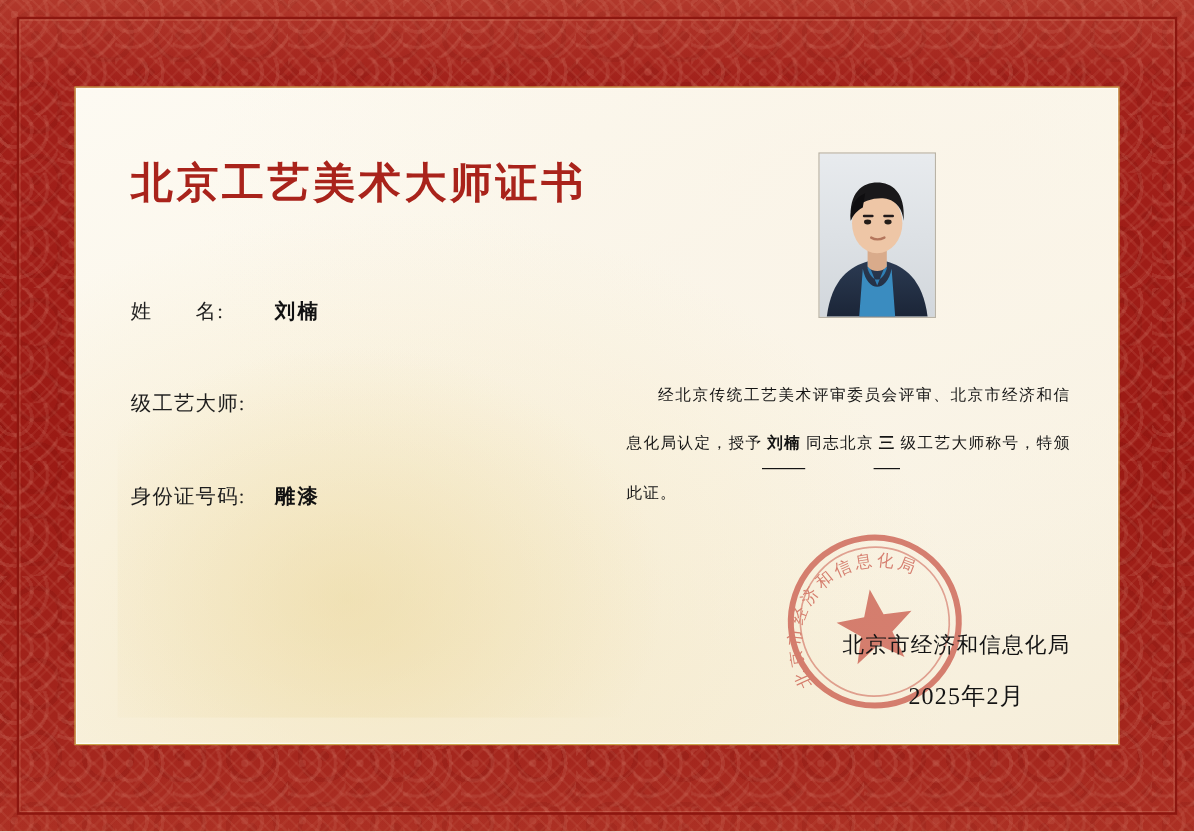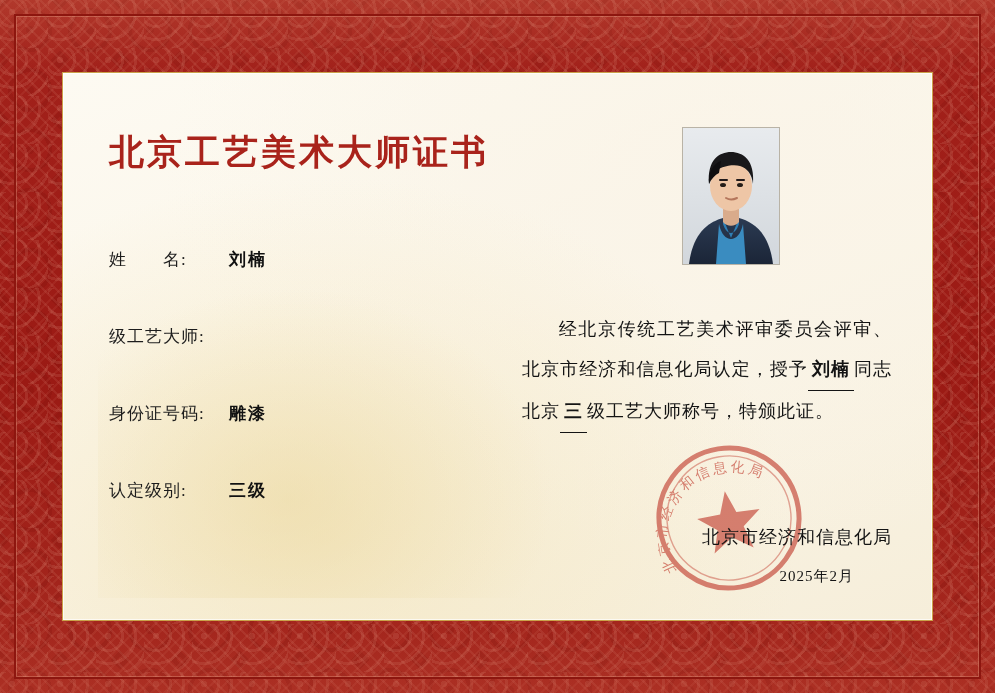"经北京传统工艺美术评审委员会评审、北京市经济和信息化局认定，授予 刘楠 同志北京" .statement { font-size: 18px -> 13px }
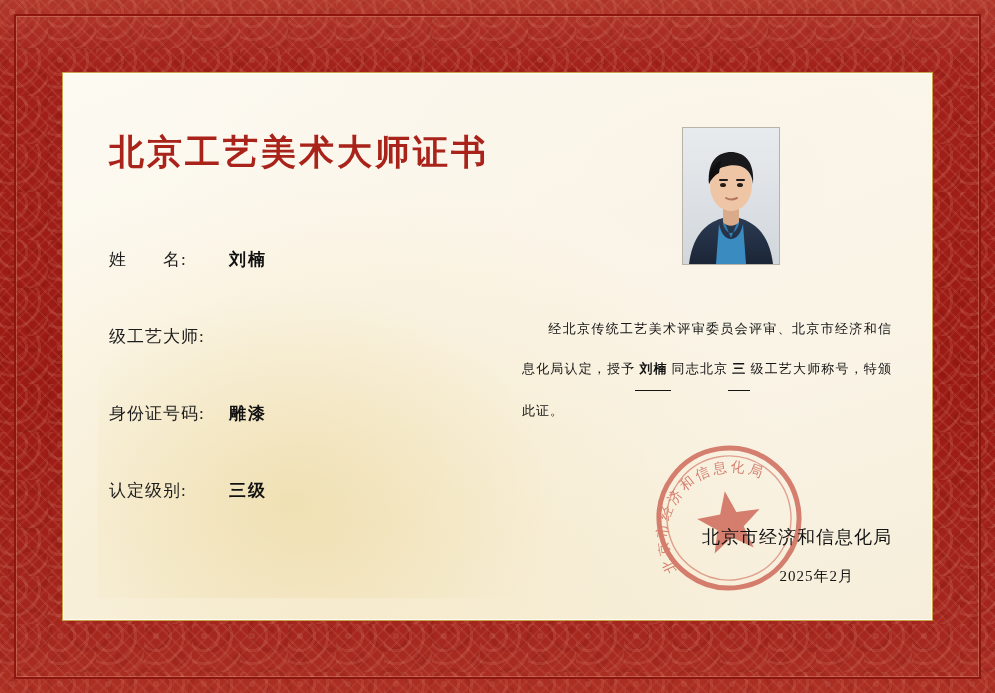"认定级别:" div.field-row { html: <div> <span>认定级别:</span> <span>三级</span> </div> -> none }
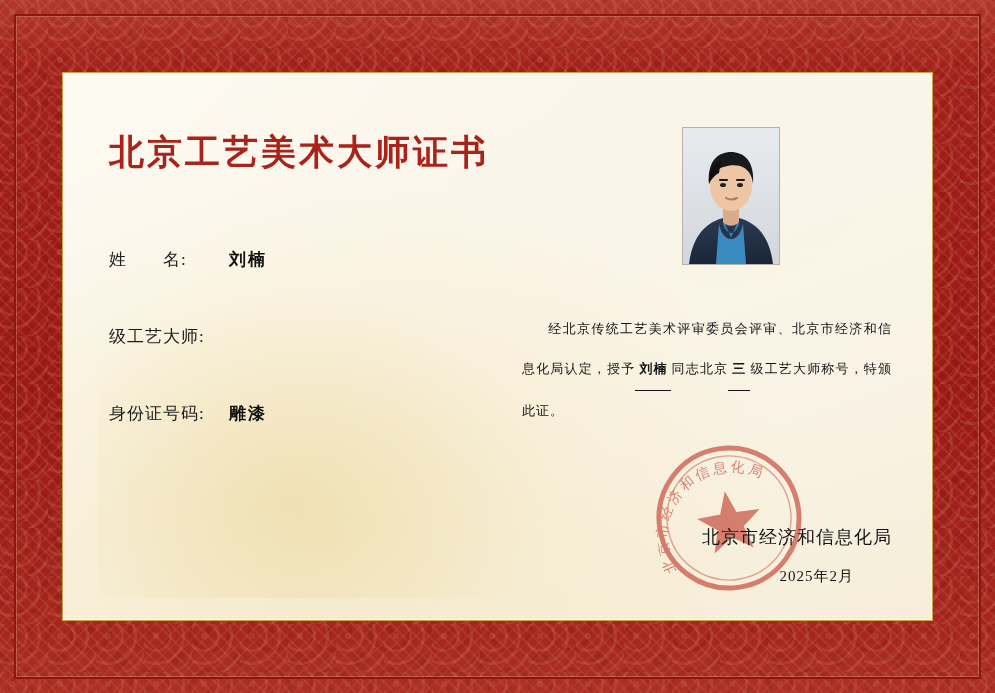"2025年2月" .issuer-date { font-size: 15px -> 20px }
